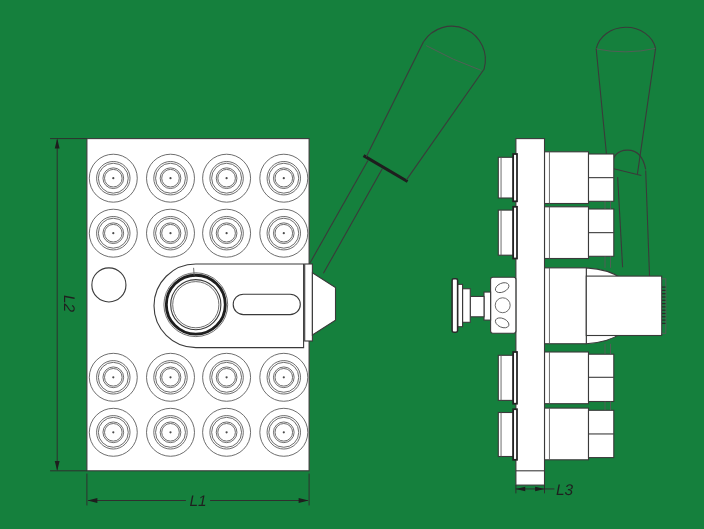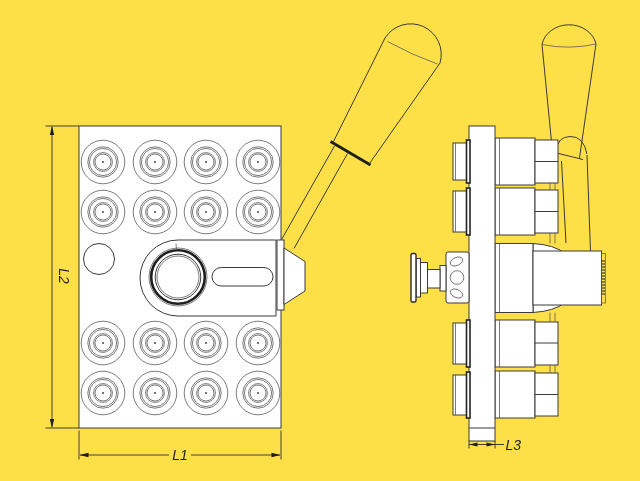"L1" .stage { background: #fde047 -> #15803d }
